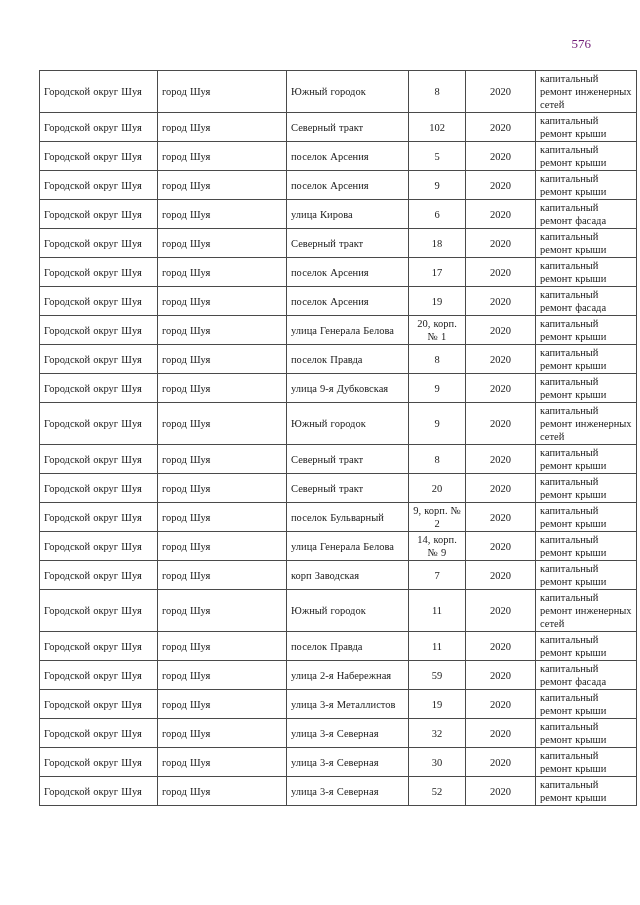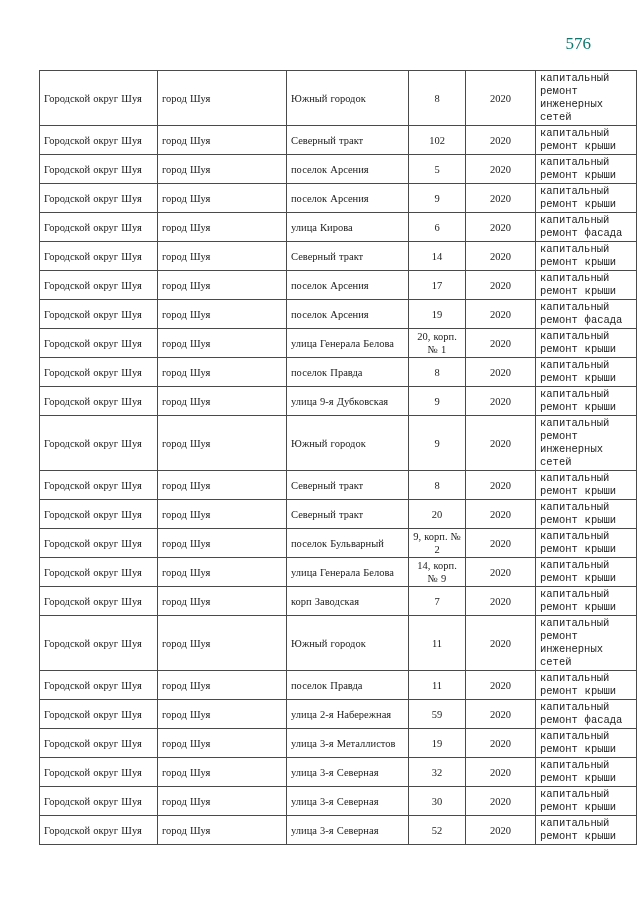"576" .page-number { color: #0f766e -> #701a75; font-size: 17px -> 13px }
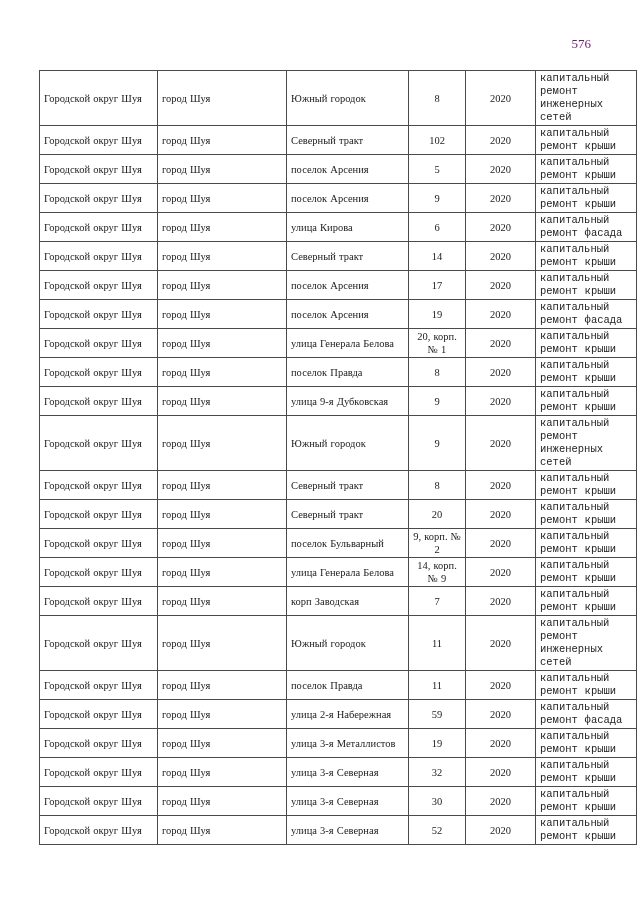"капитальный ремонт инженерных сетей" td.col-5 { font-family: Liberation Mono, monospace -> none }
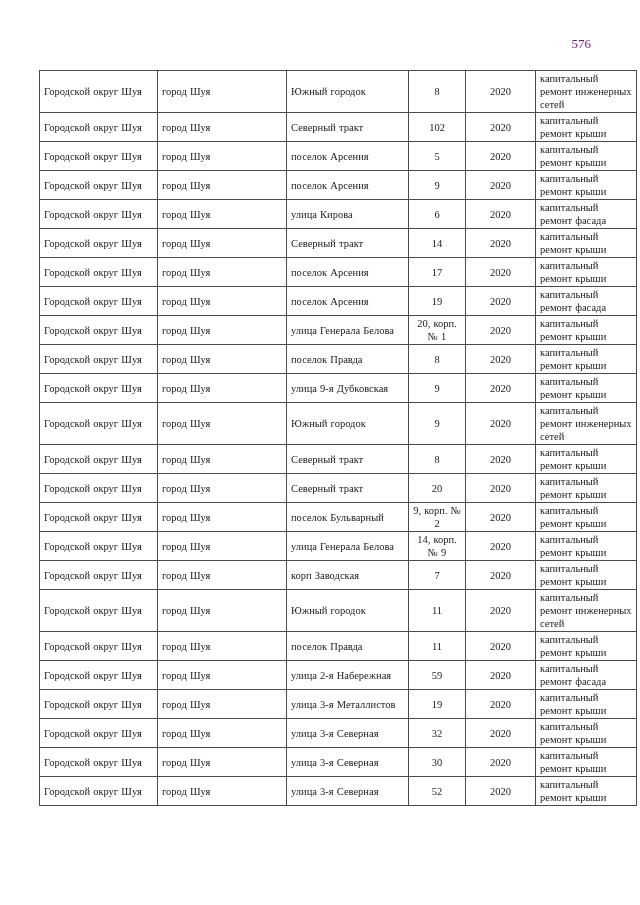"14" td.col-3 { text: 14 -> 18 }
